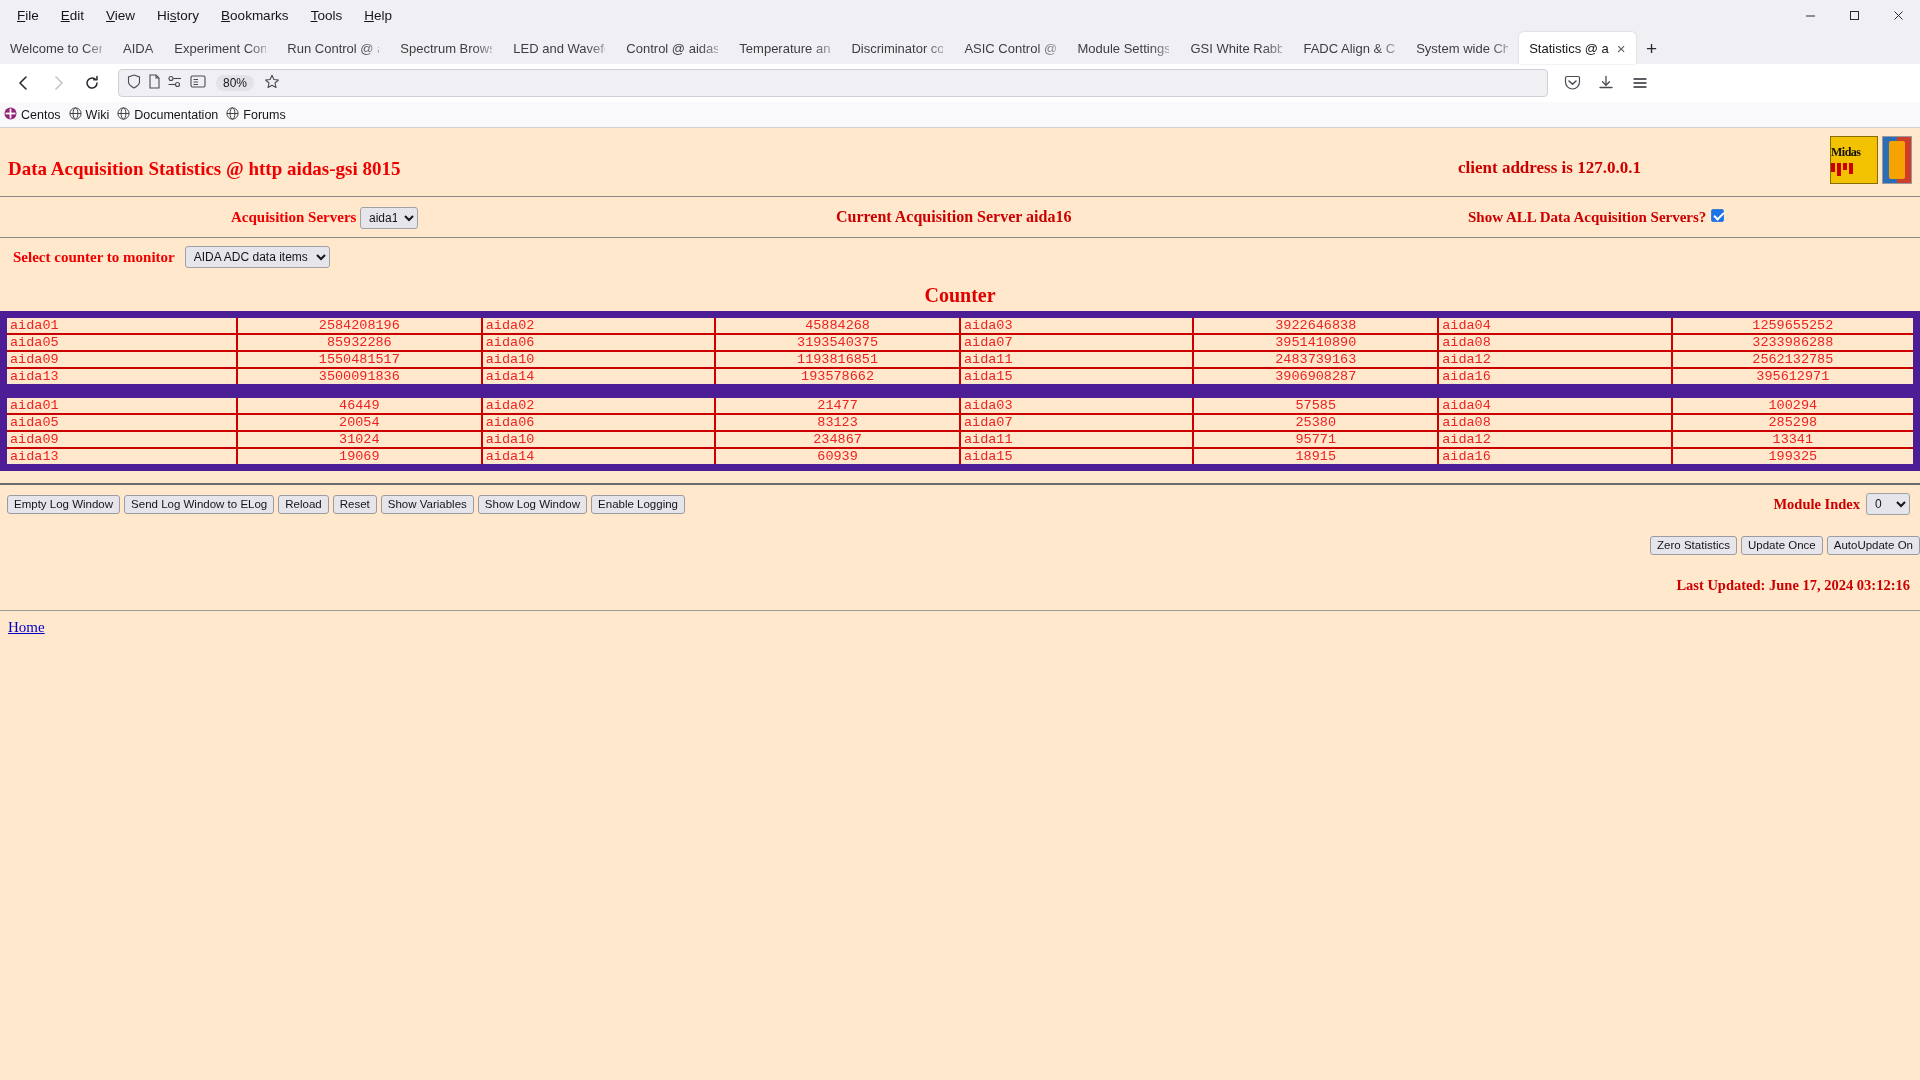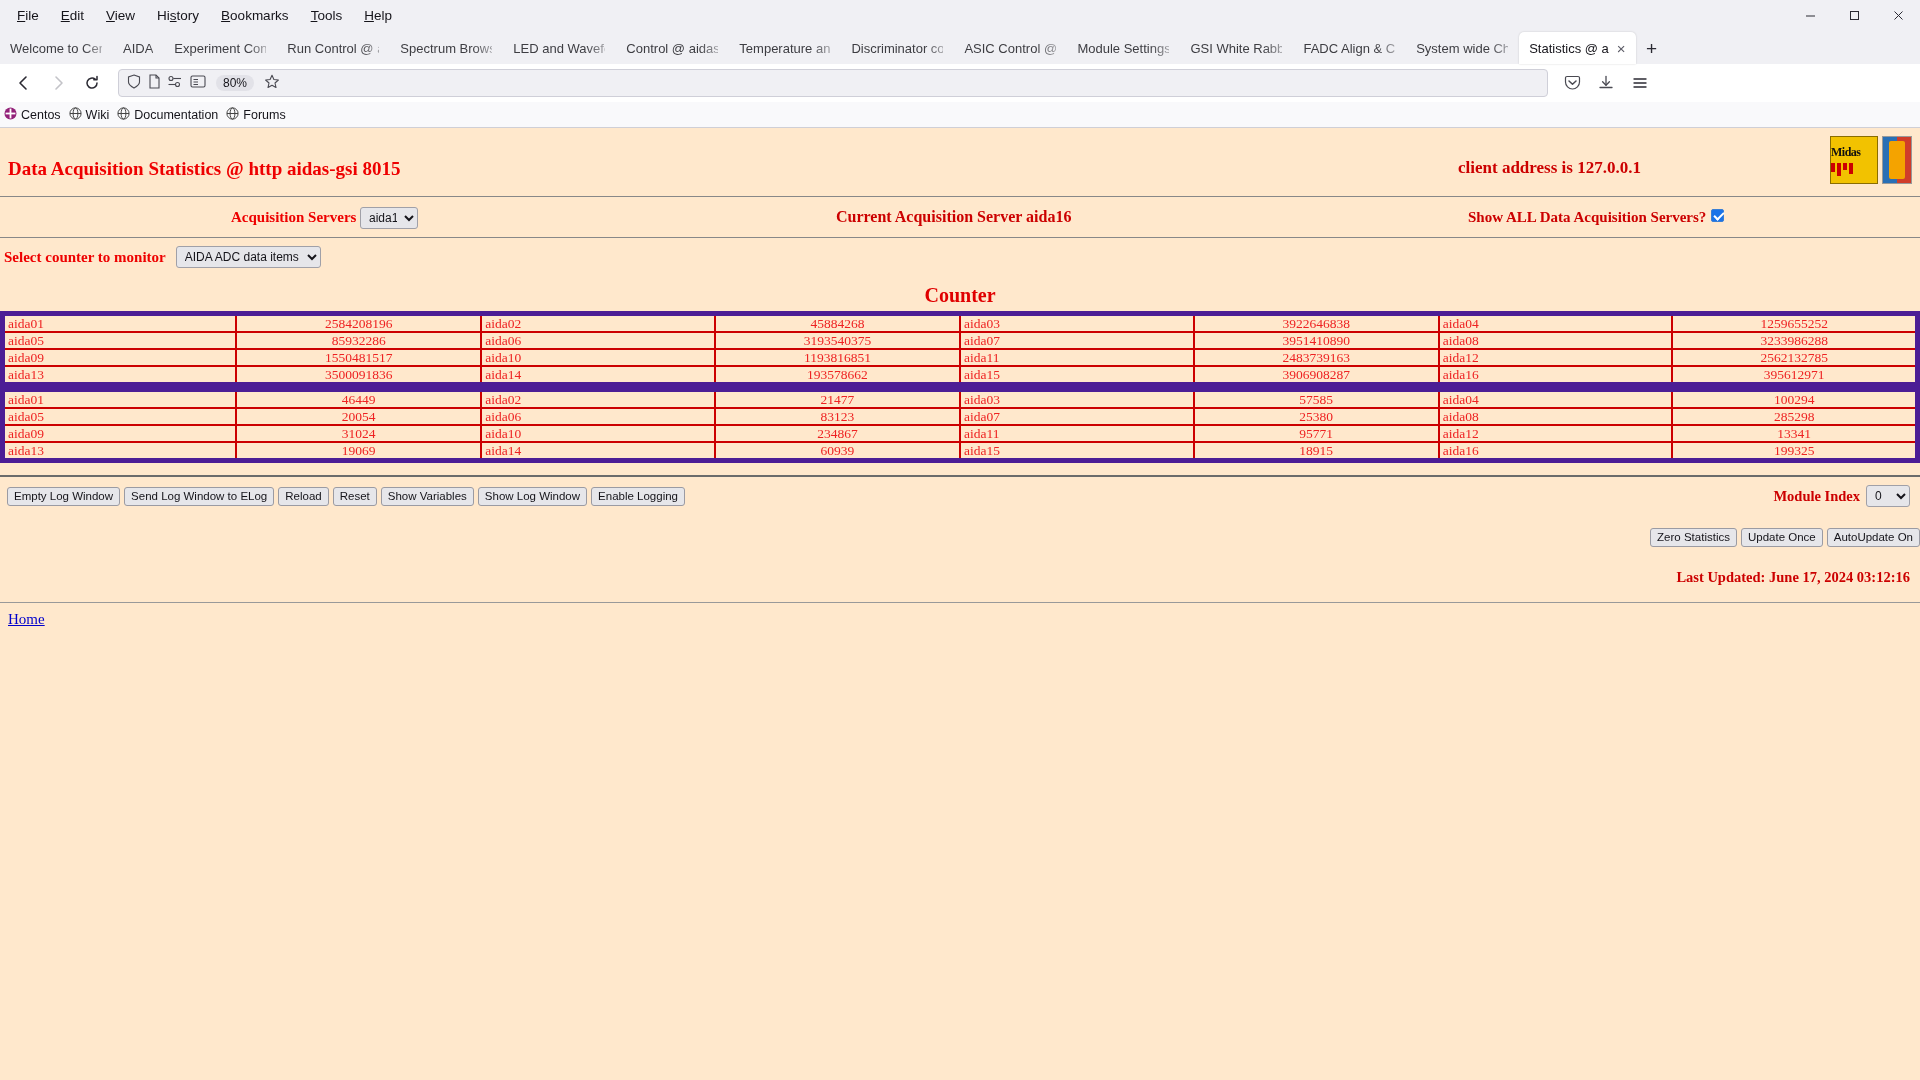"Select counter to monitor" .counter-select-row { padding-left: 4px -> 13px }
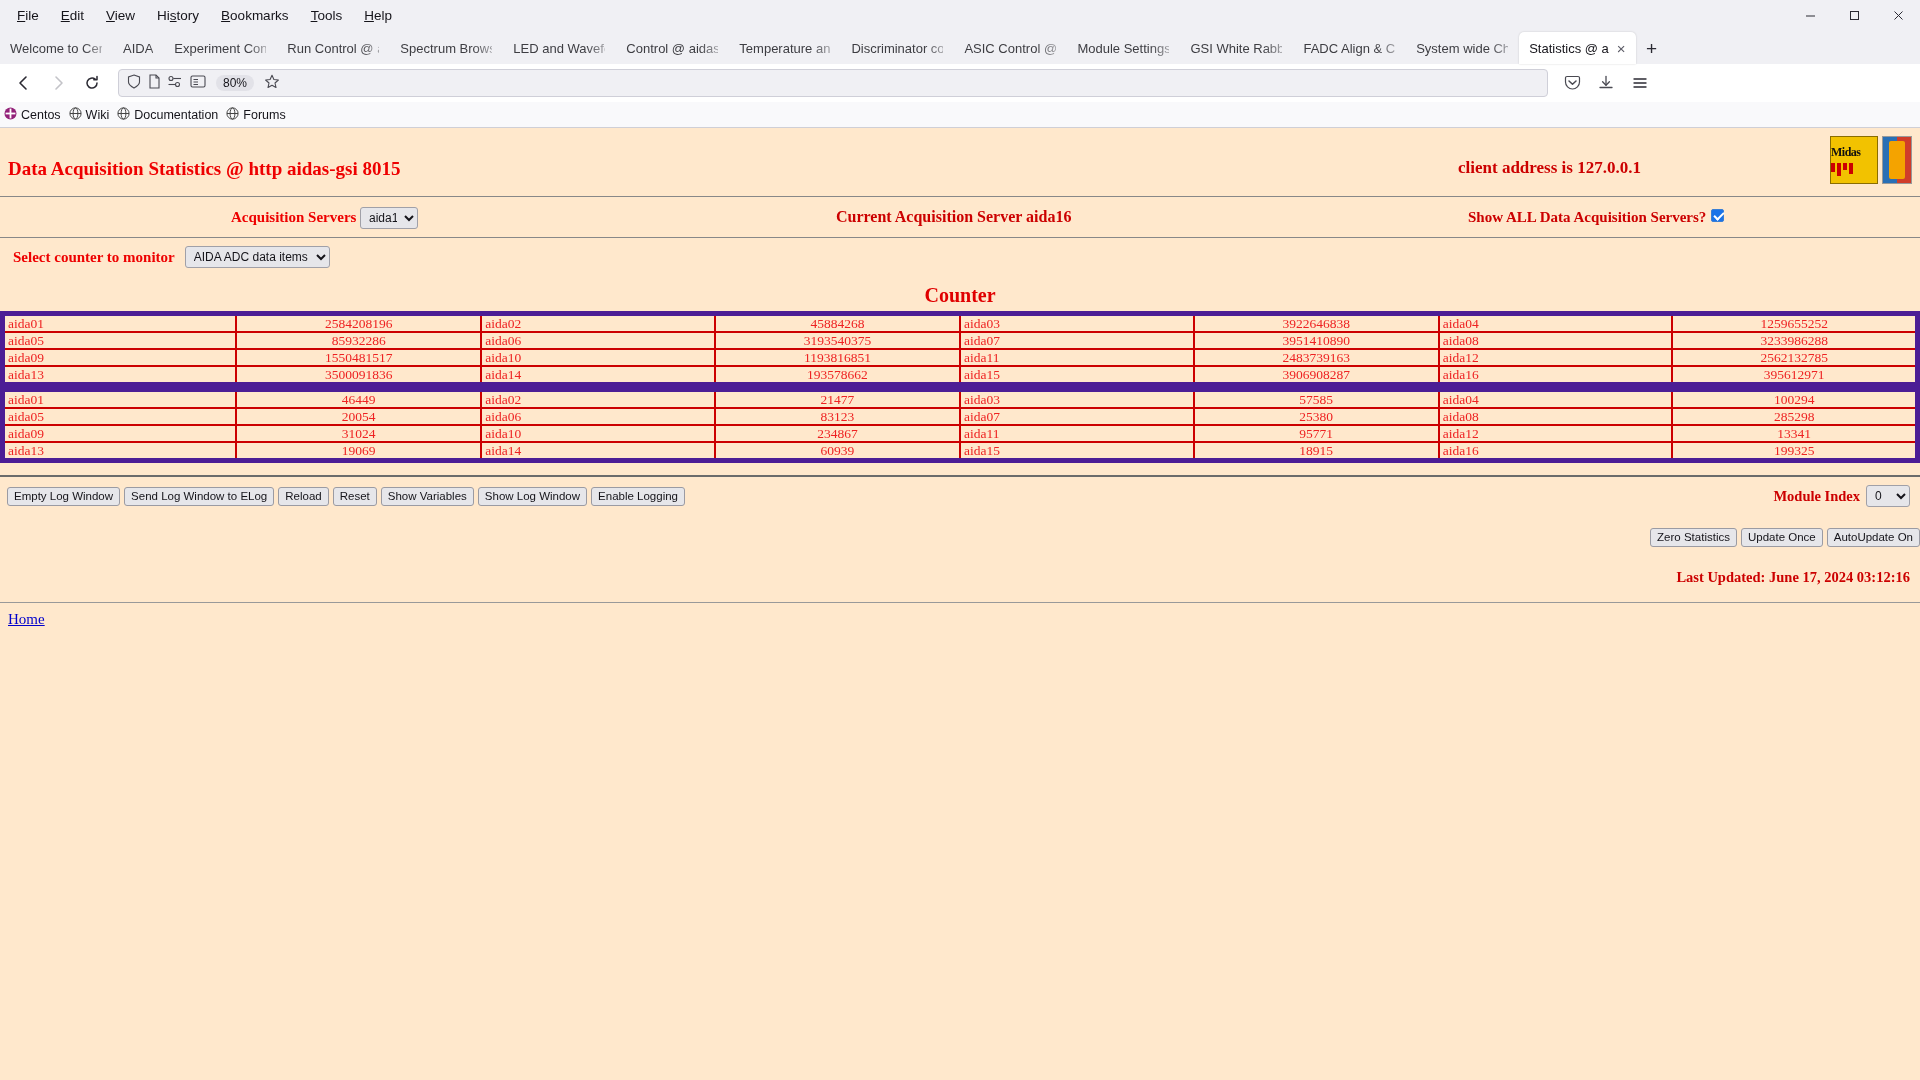"aida01" table.stats { border: 5px solid #4c1d95 -> 7px solid #4c1d95; font-family: Liberation Serif, serif -> Liberation Mono, monospace }
